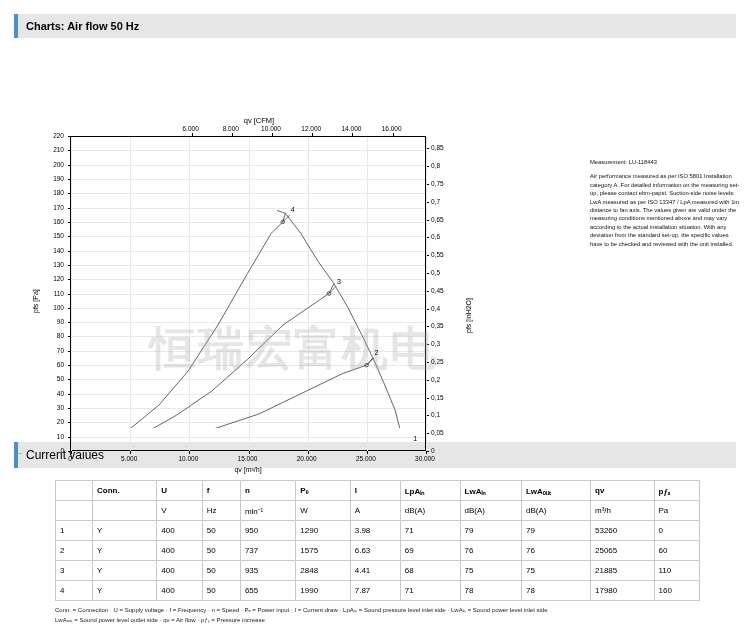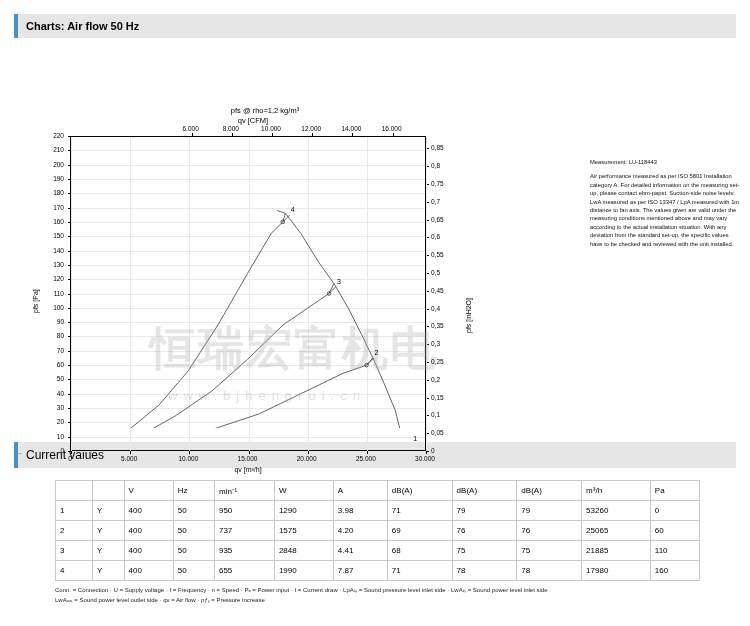"pfs @ rho=1,2 kg/m³" div.chart-title { html: <div>pfs @ rho=1,2 kg/m³</div> -> none }
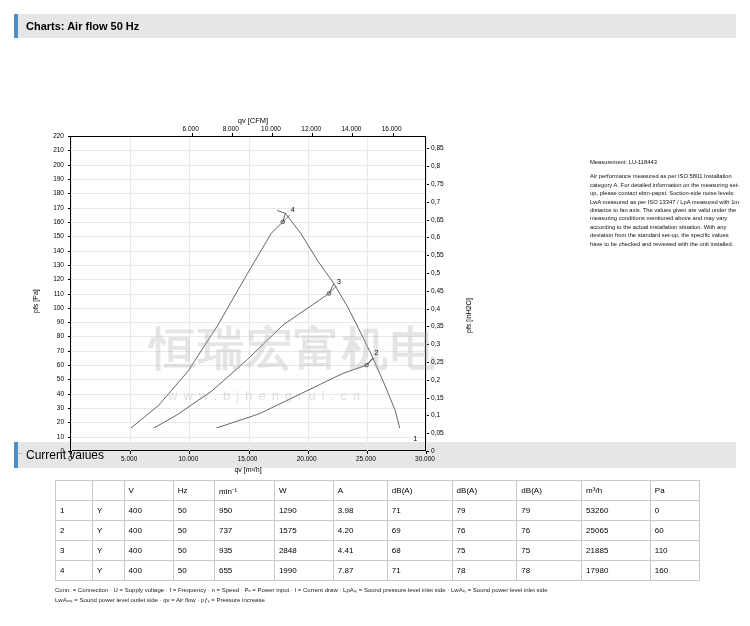"qv [CFM]" #t2 { left: 103px -> 109px }
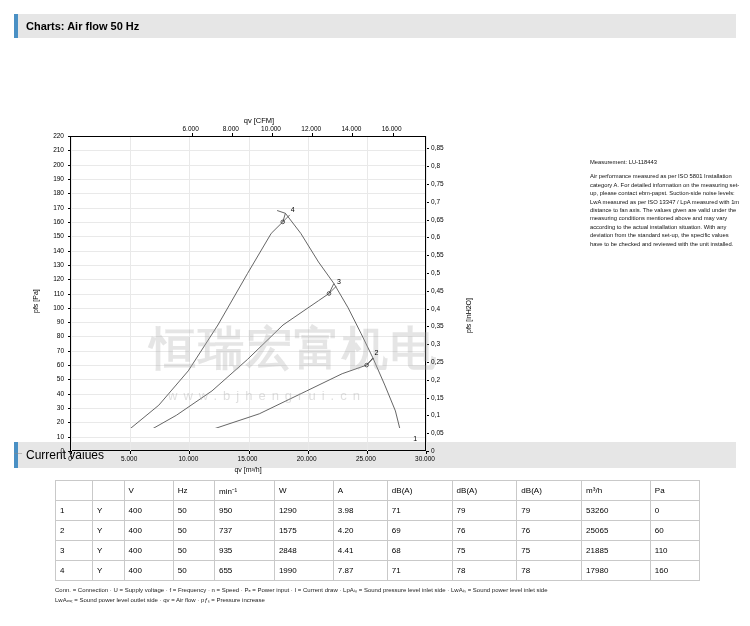"www.bjhengrui.cn" div.watermark2 { html: <div>www.bjhengrui.cn</div> -> none }
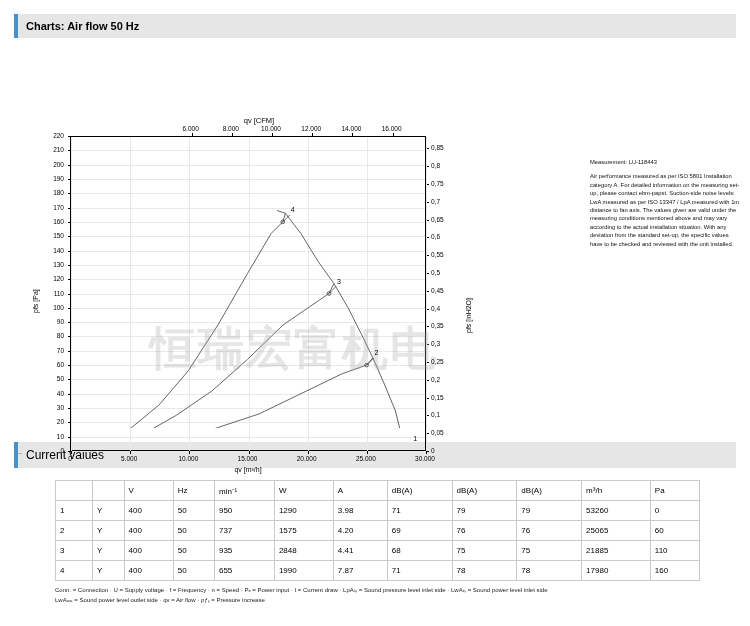"Conn." tr.hdr { html: none -> <tr> <th></th> <th>Conn.</th> <th>U</th> <th>f</th> <th>n</th> <th>Pₑ</th> <th>I</th> <th>LpAᵢₙ</th> <th>LwAᵢₙ</th> <th>LwAₒᵤₜ</th> <th>qv</th> <th>pƒₛ</th> </tr> }
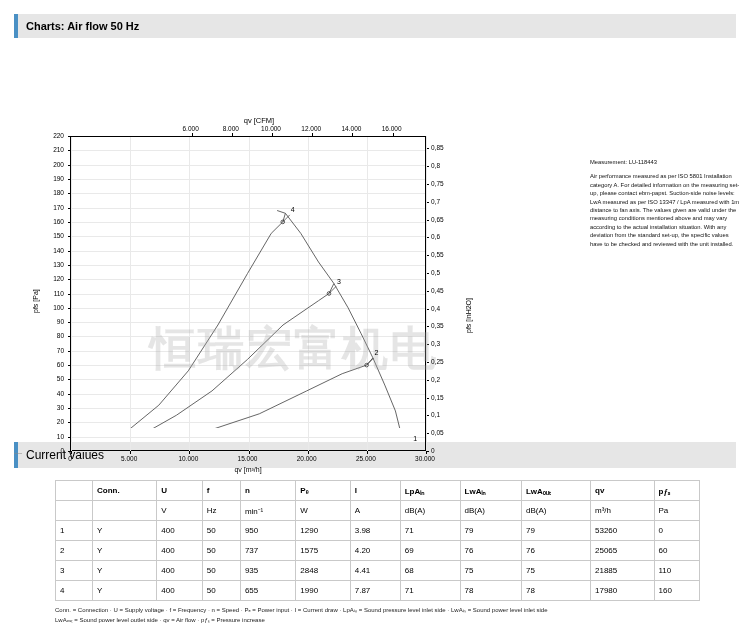"4.20" td { text: 4.20 -> 6.63 }
